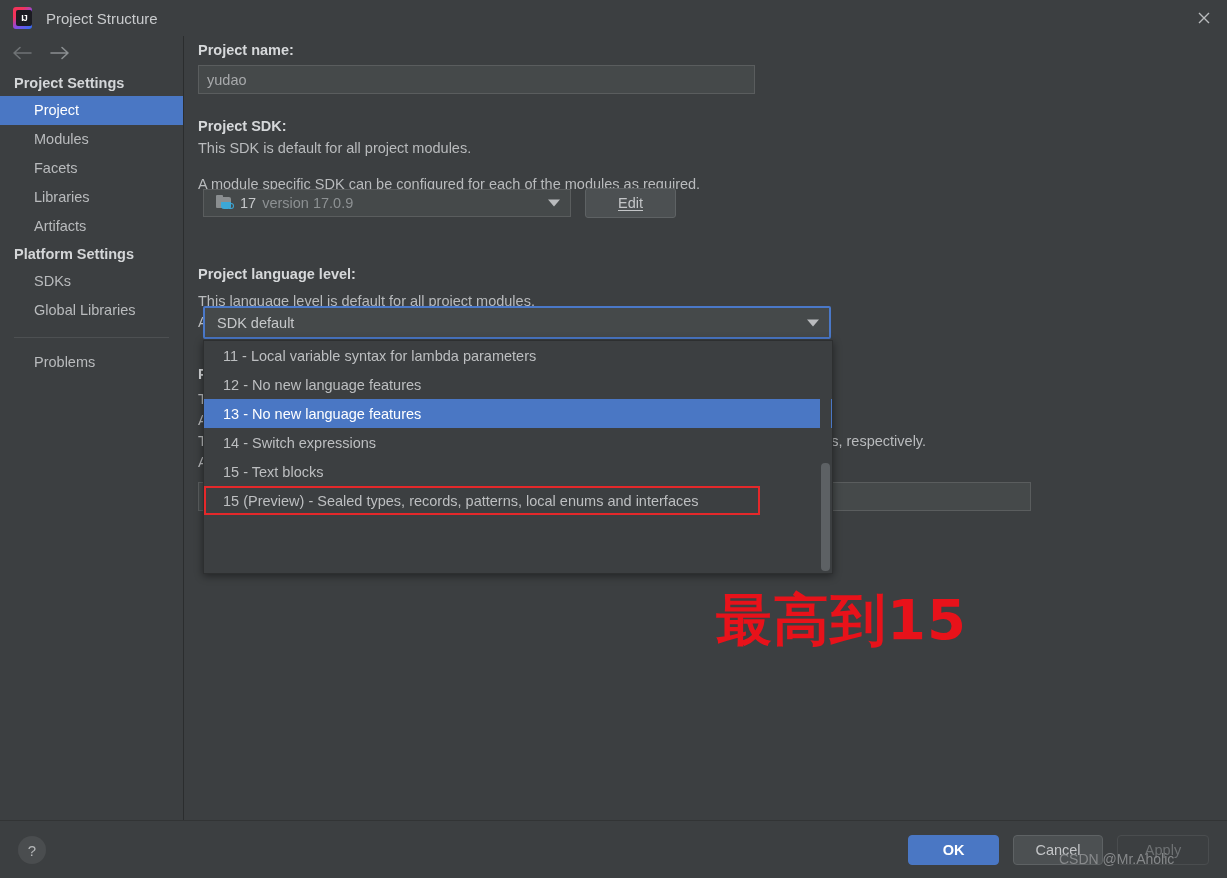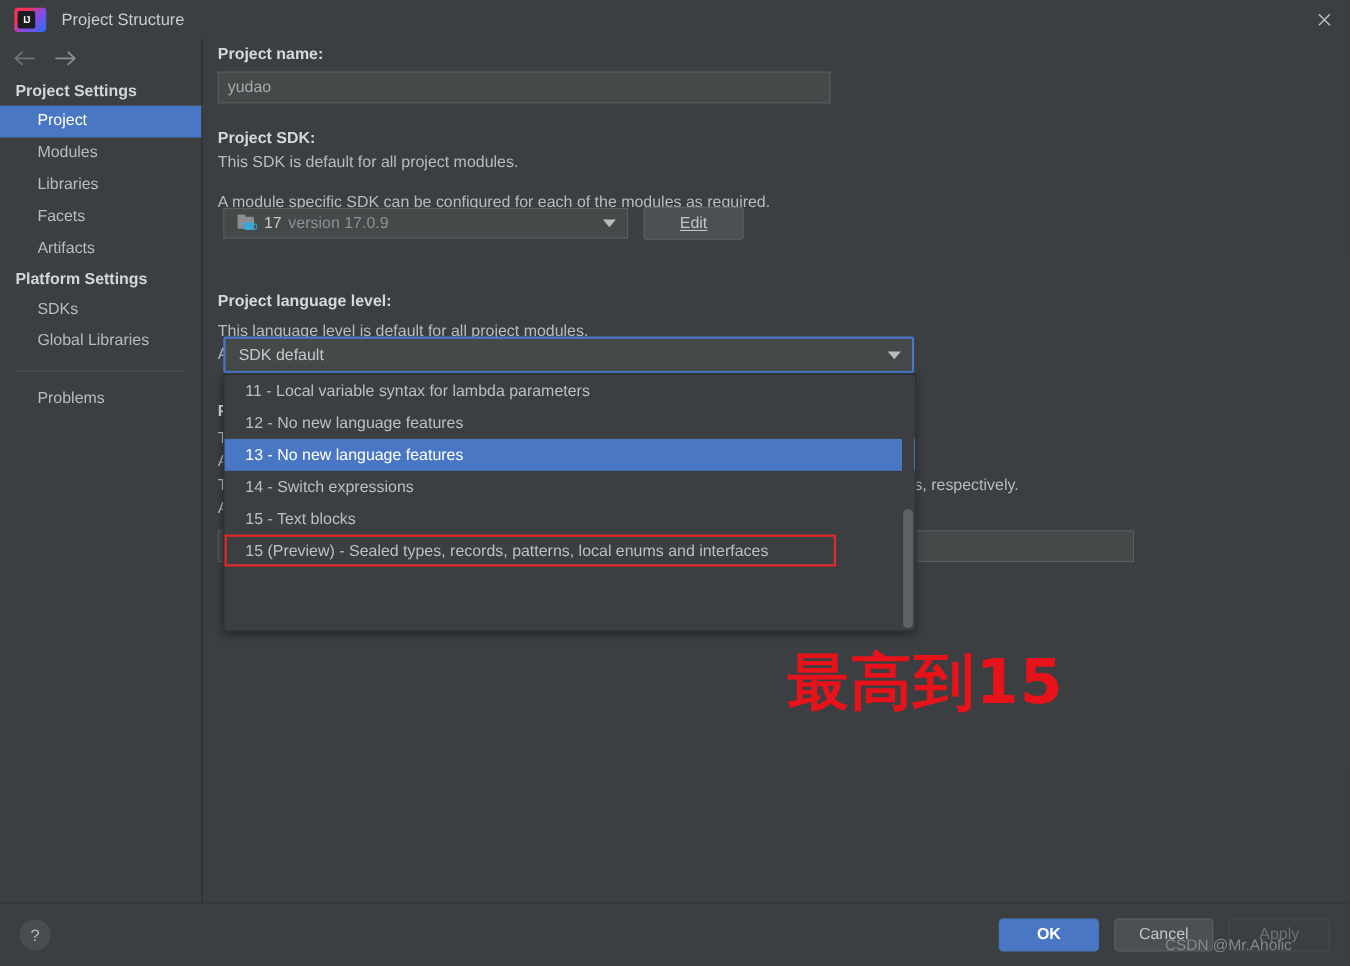"IJ" #title-icon { width: 29px -> 19px }
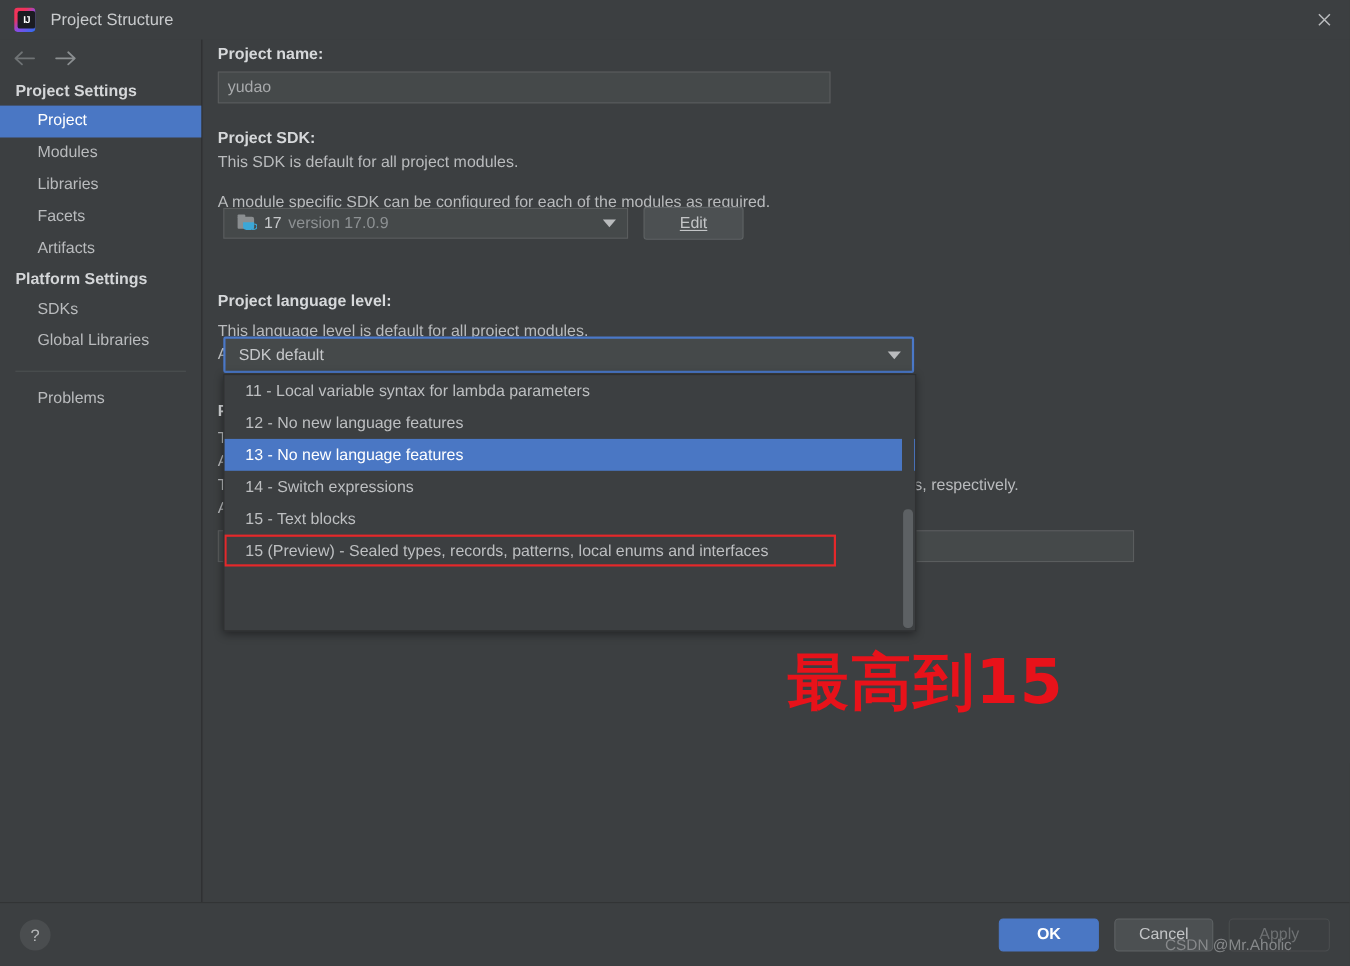"Libraries" div.sb-item { order: before "Facets" -> after "Facets" }
